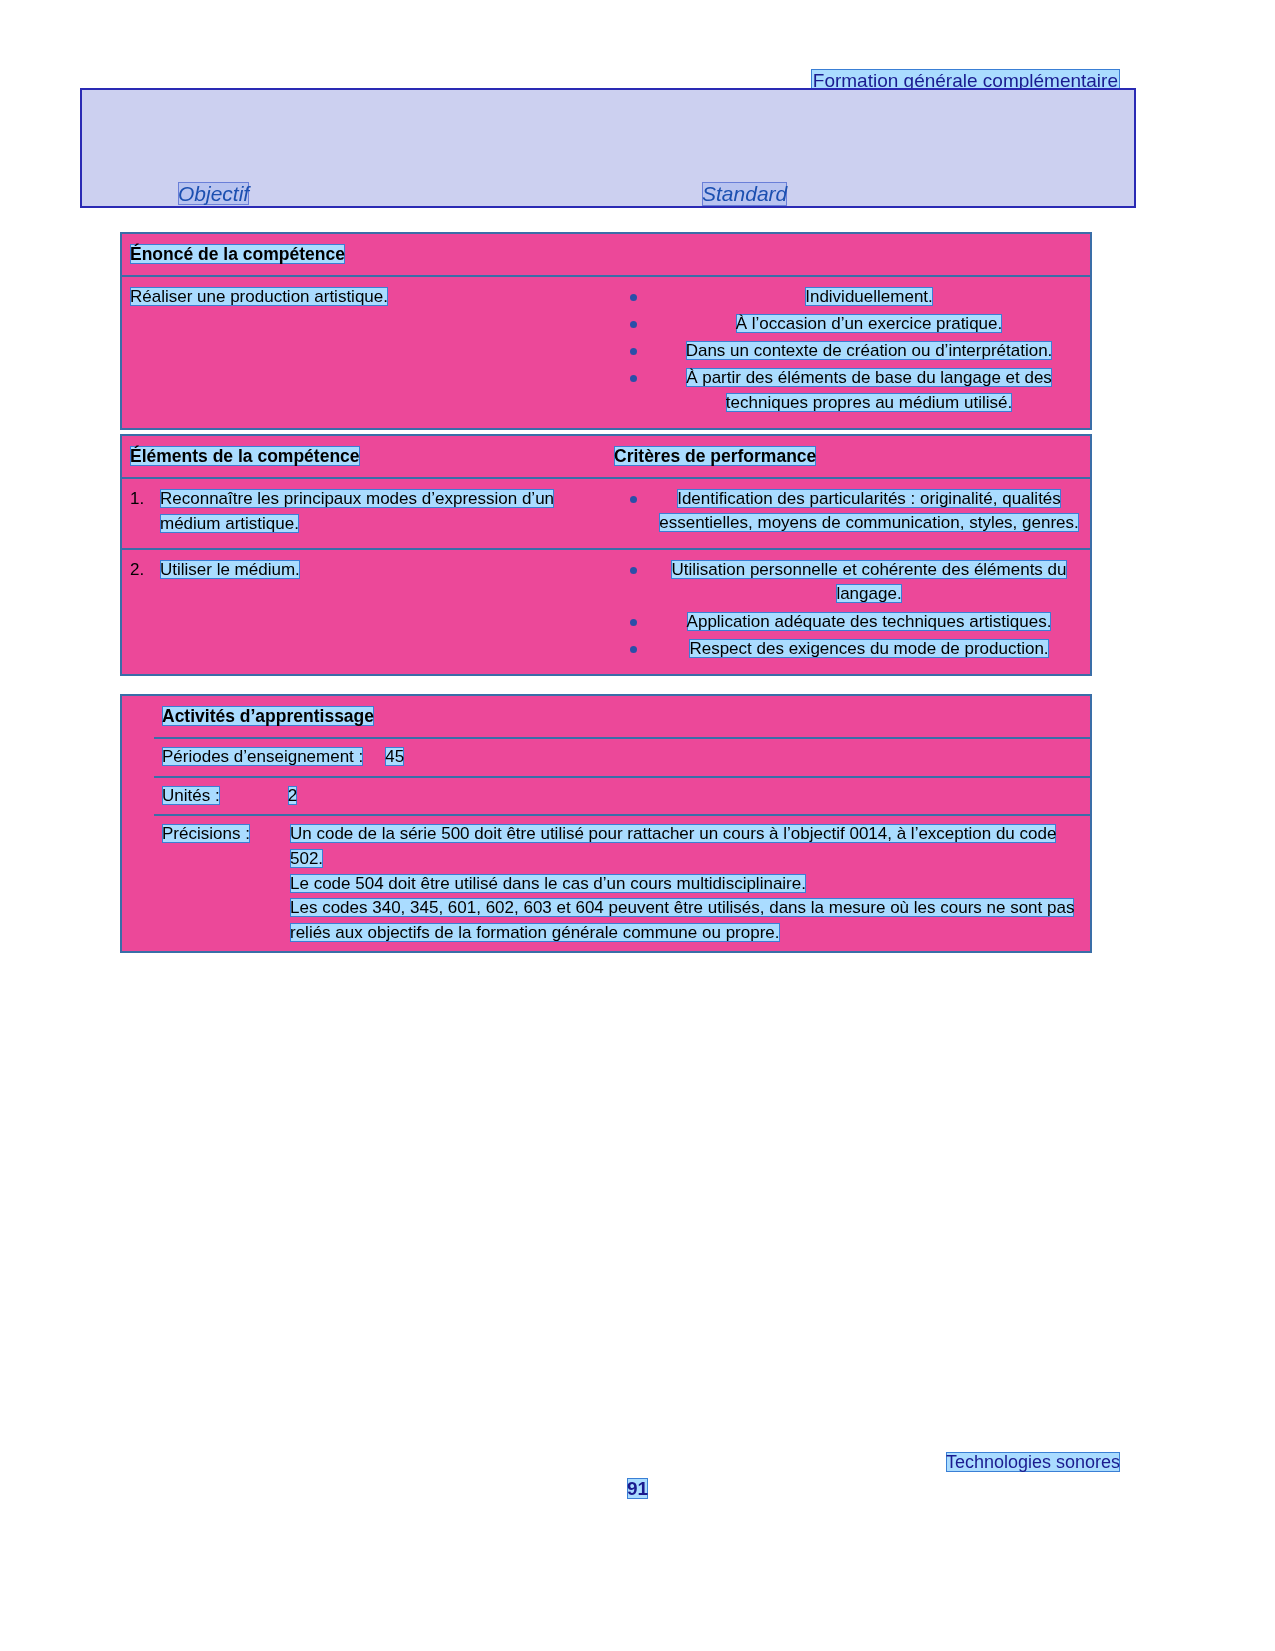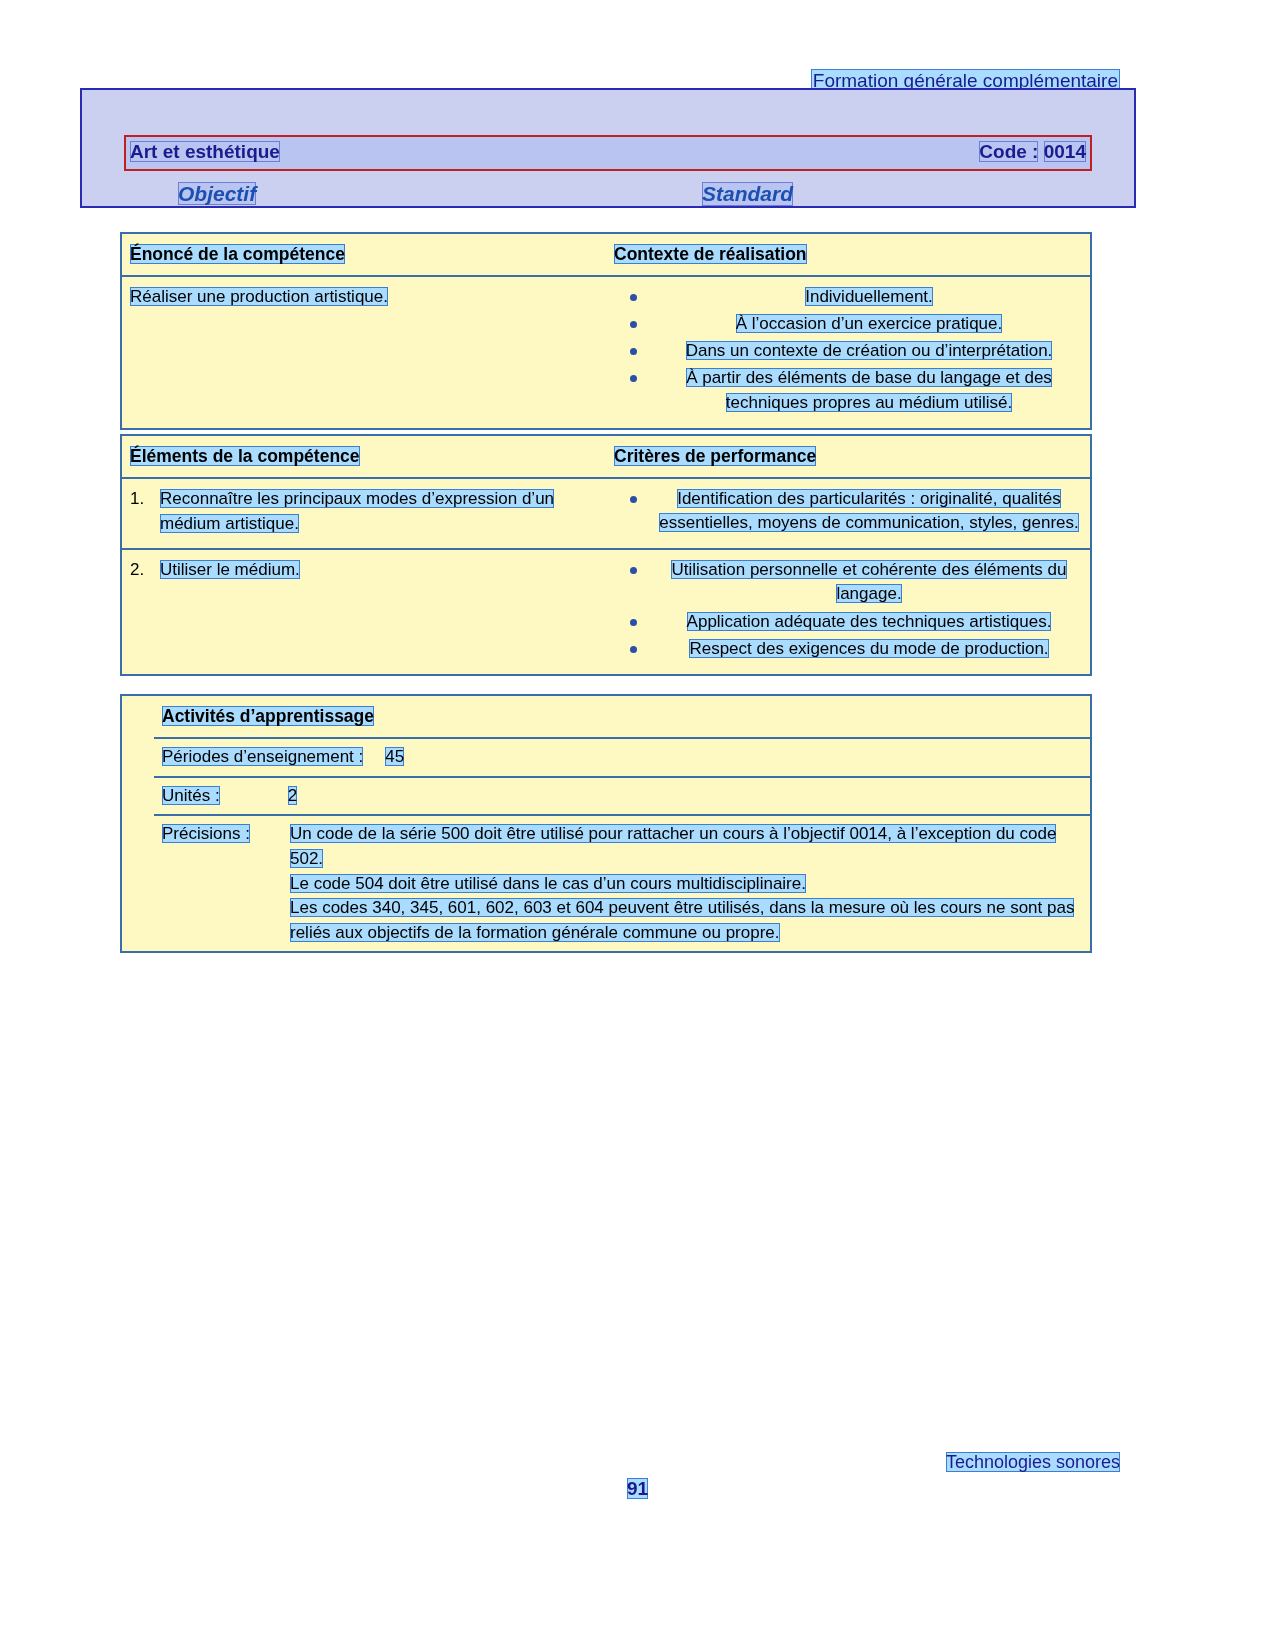"Art et esthétique" div.code-bar { html: <div> <div> <span>Art et esthétique</span> </div> <div> <span>Code :</span> <span>0014</span> </div> </div> -> none }
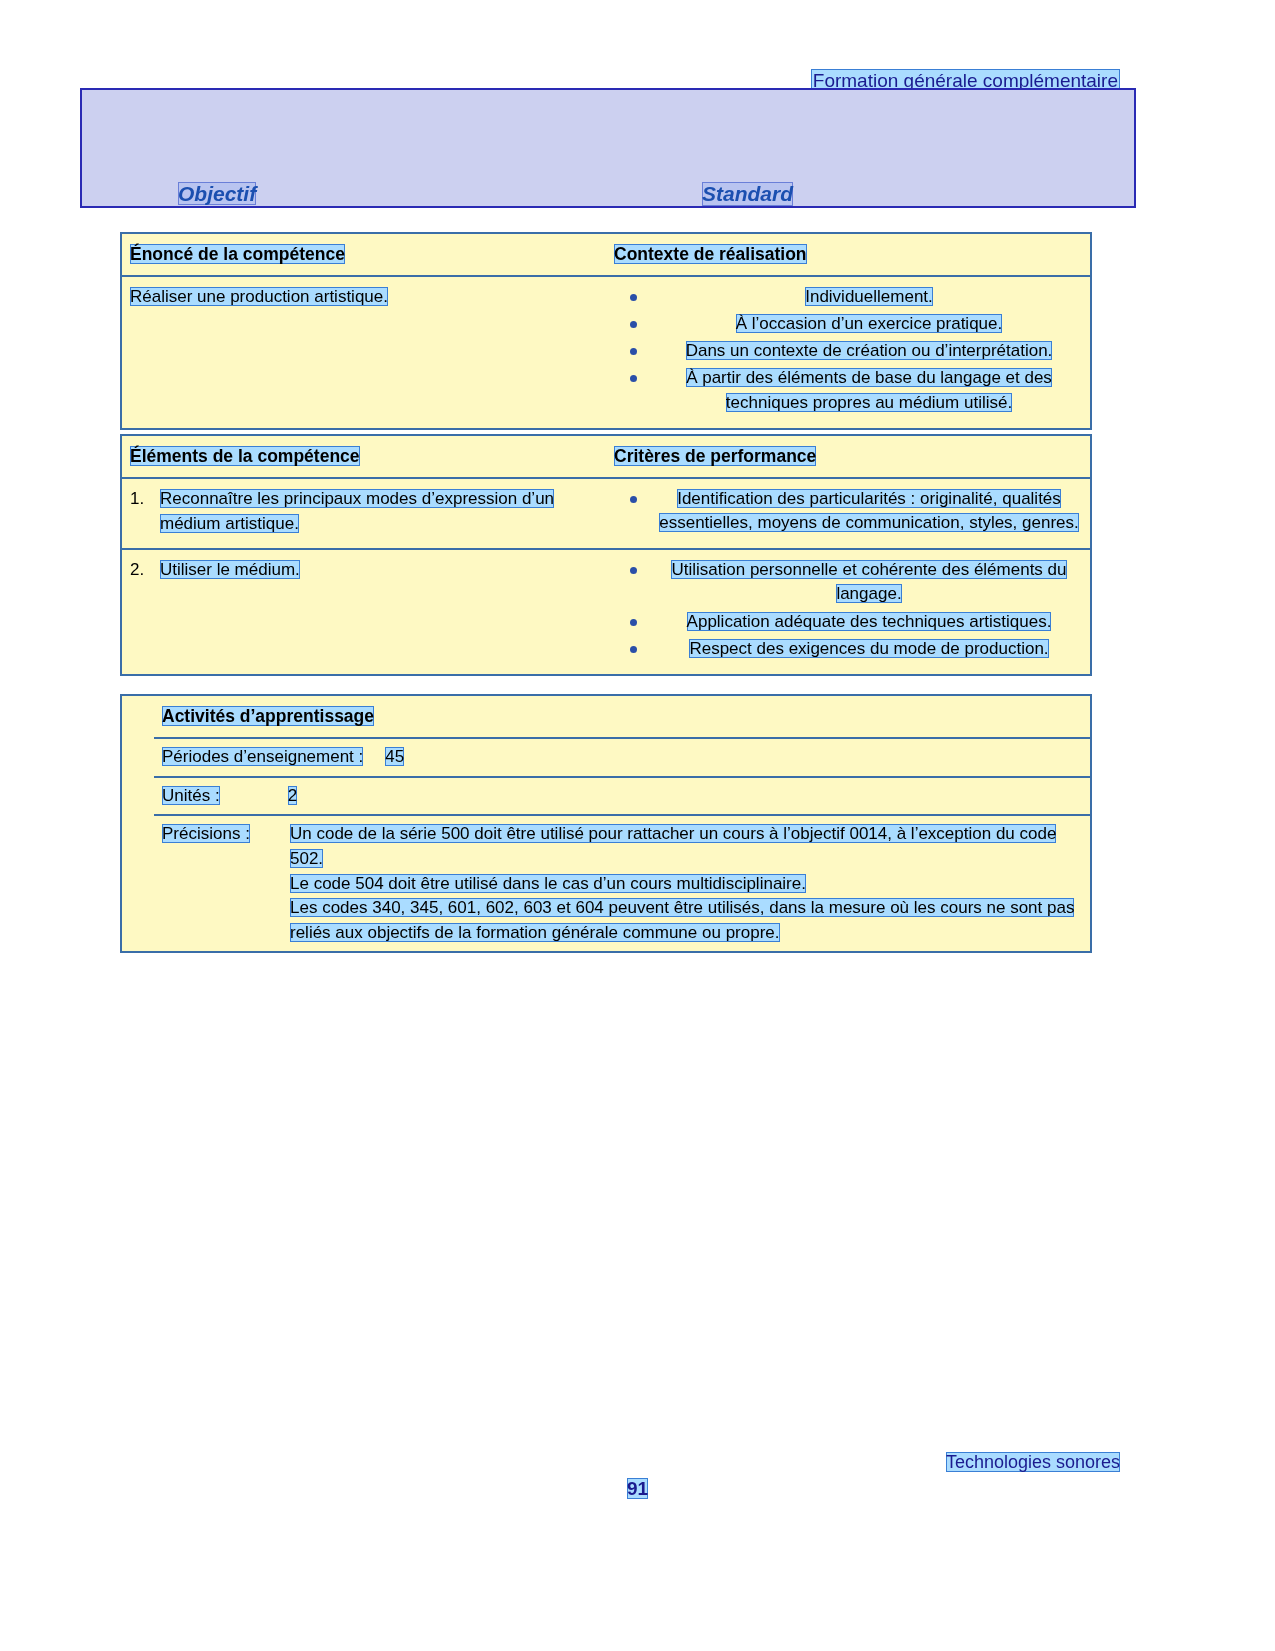"Objectif" .obj-std { font-weight: bold -> normal }
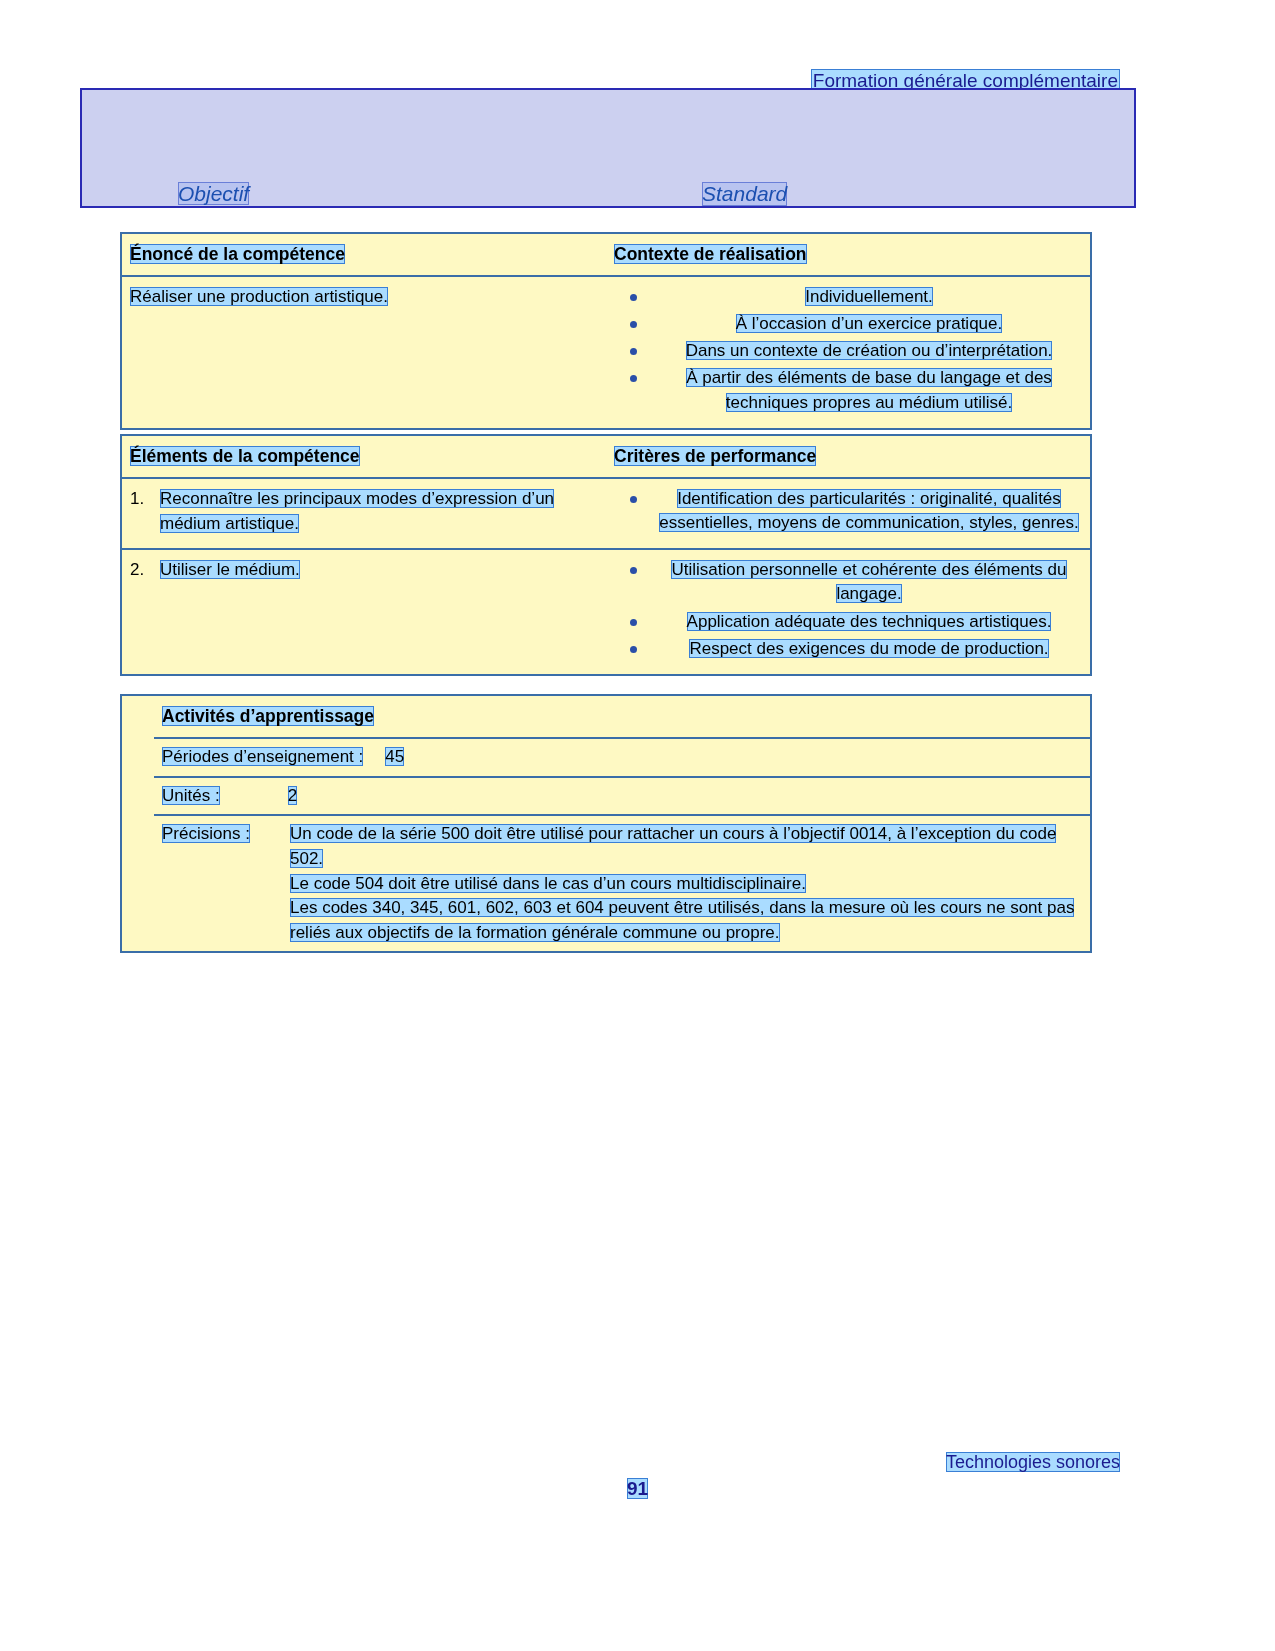"Énoncé de la compétence" .block { background: #fef9c3 -> #ec4899 }
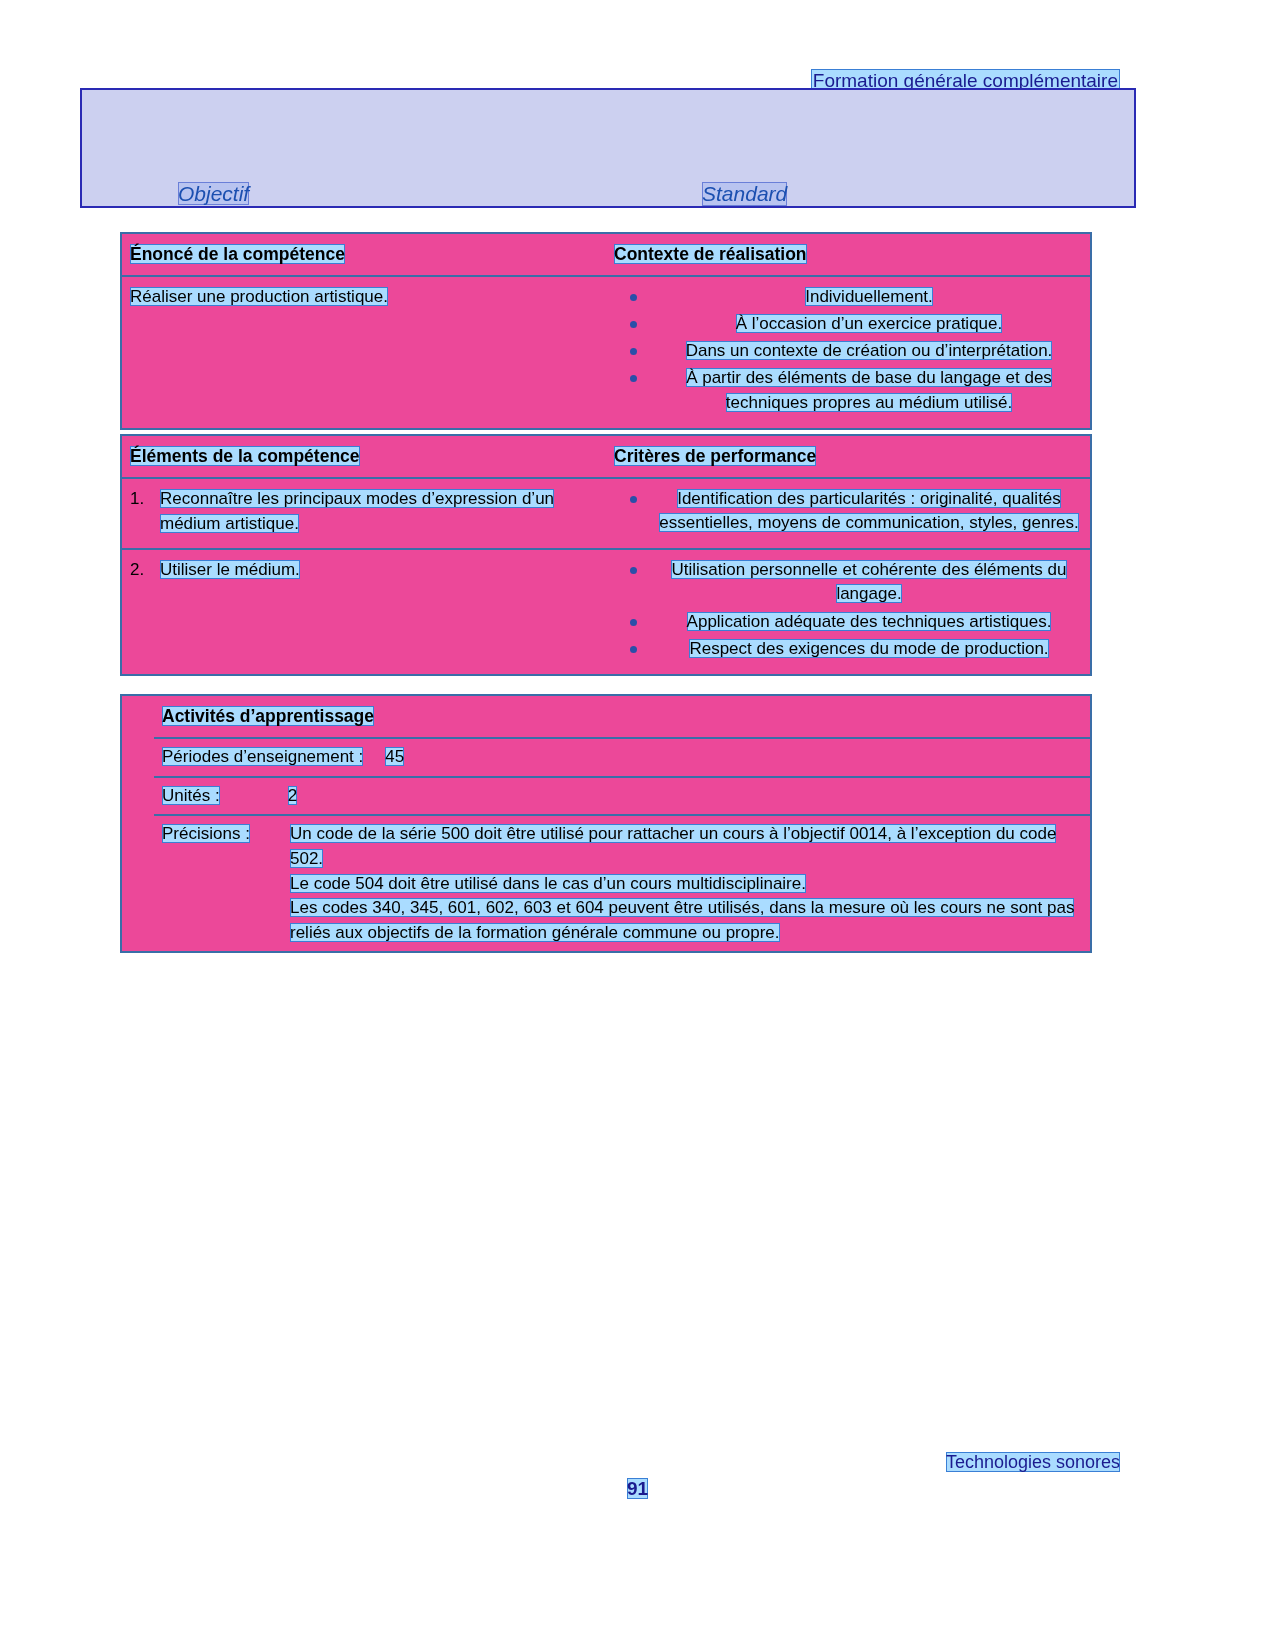"Contexte de réalisation" div.c2 { html: <div><span>Contexte de réalisation</span></div> -> none }
